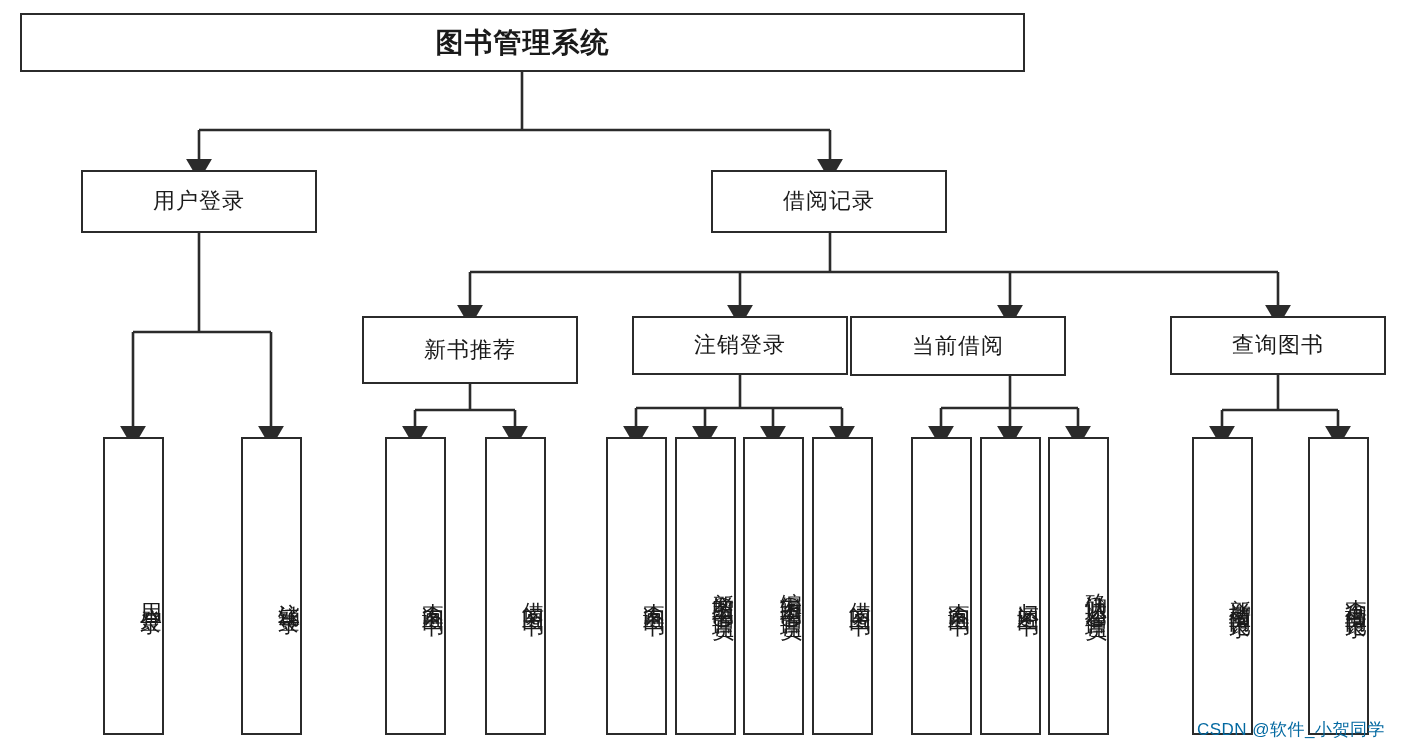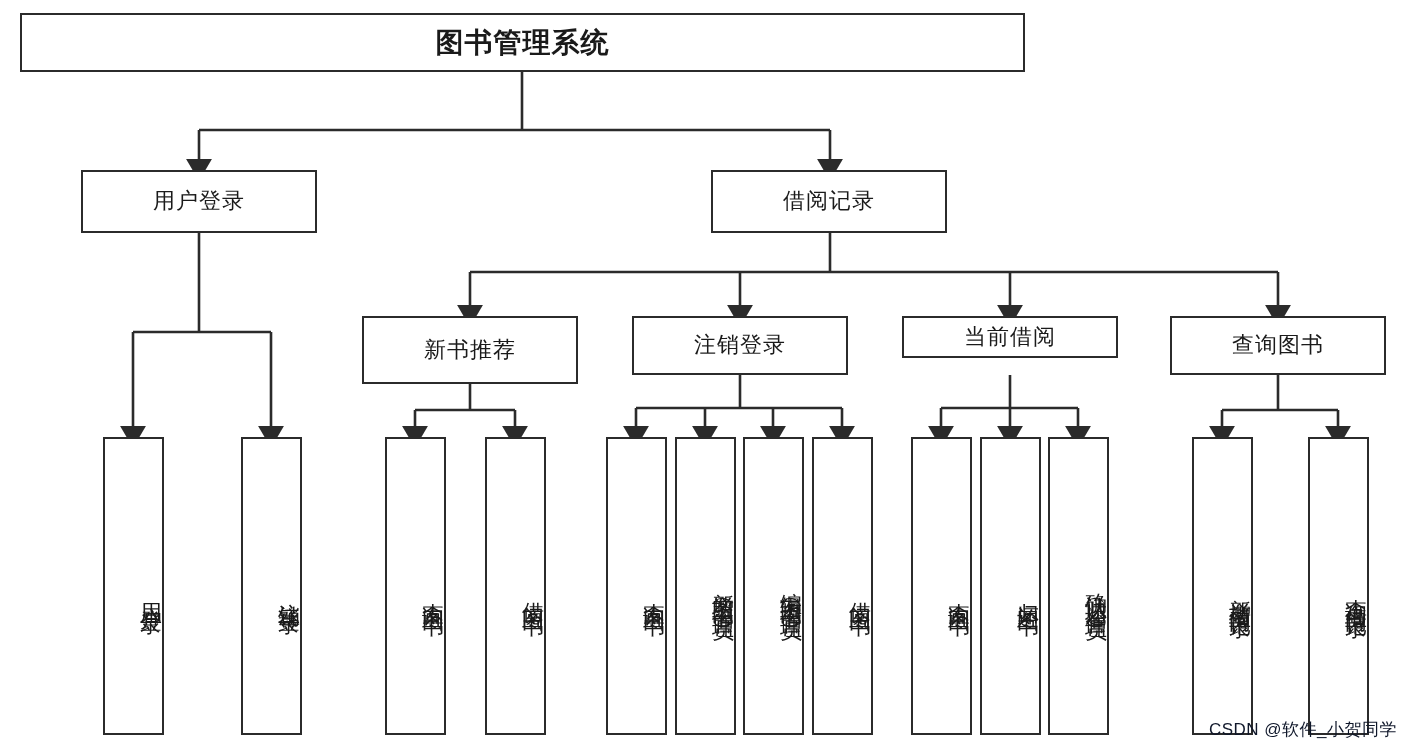"当前借阅" div.node { height: 42px -> 60px; left: 902px -> 850px }
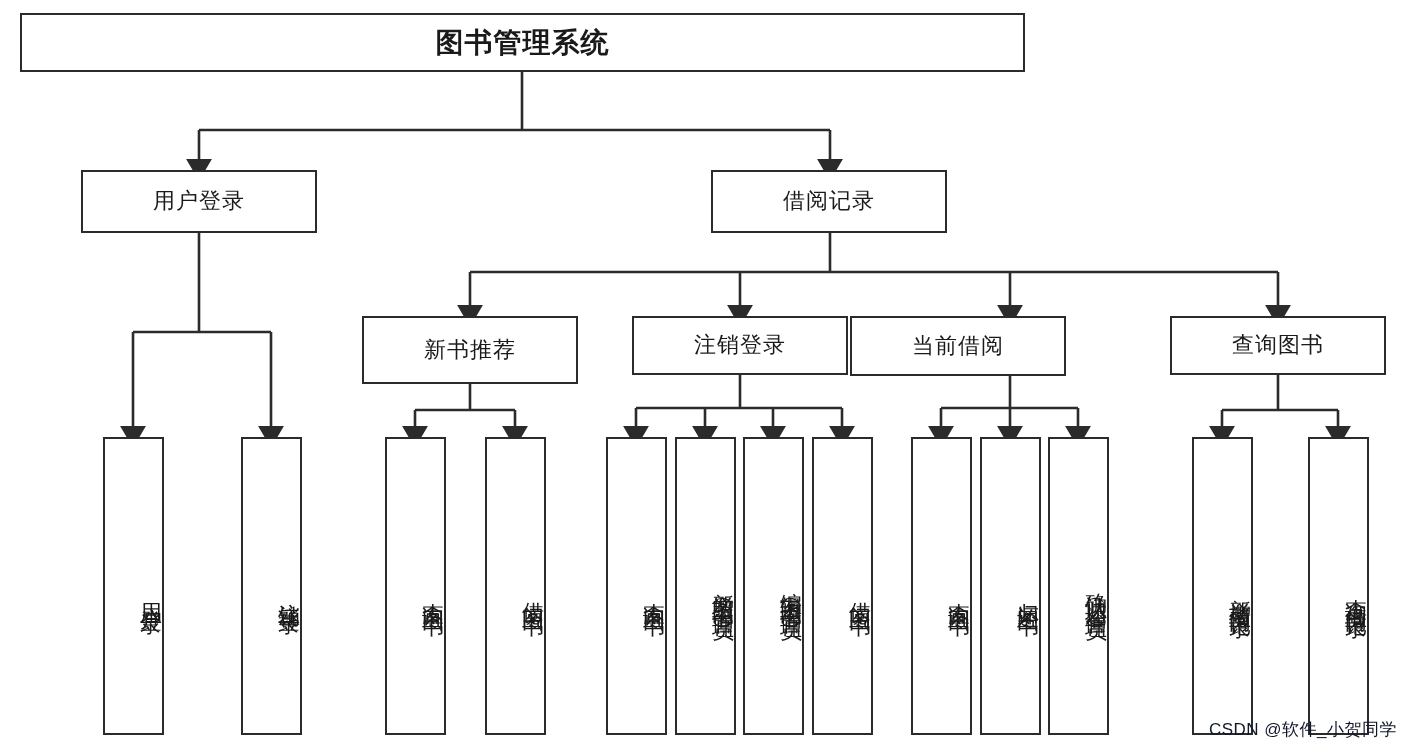"CSDN @软件_小贺同学" .watermark { color: #0f172a -> #0369a1; right: 8px -> 20px }
